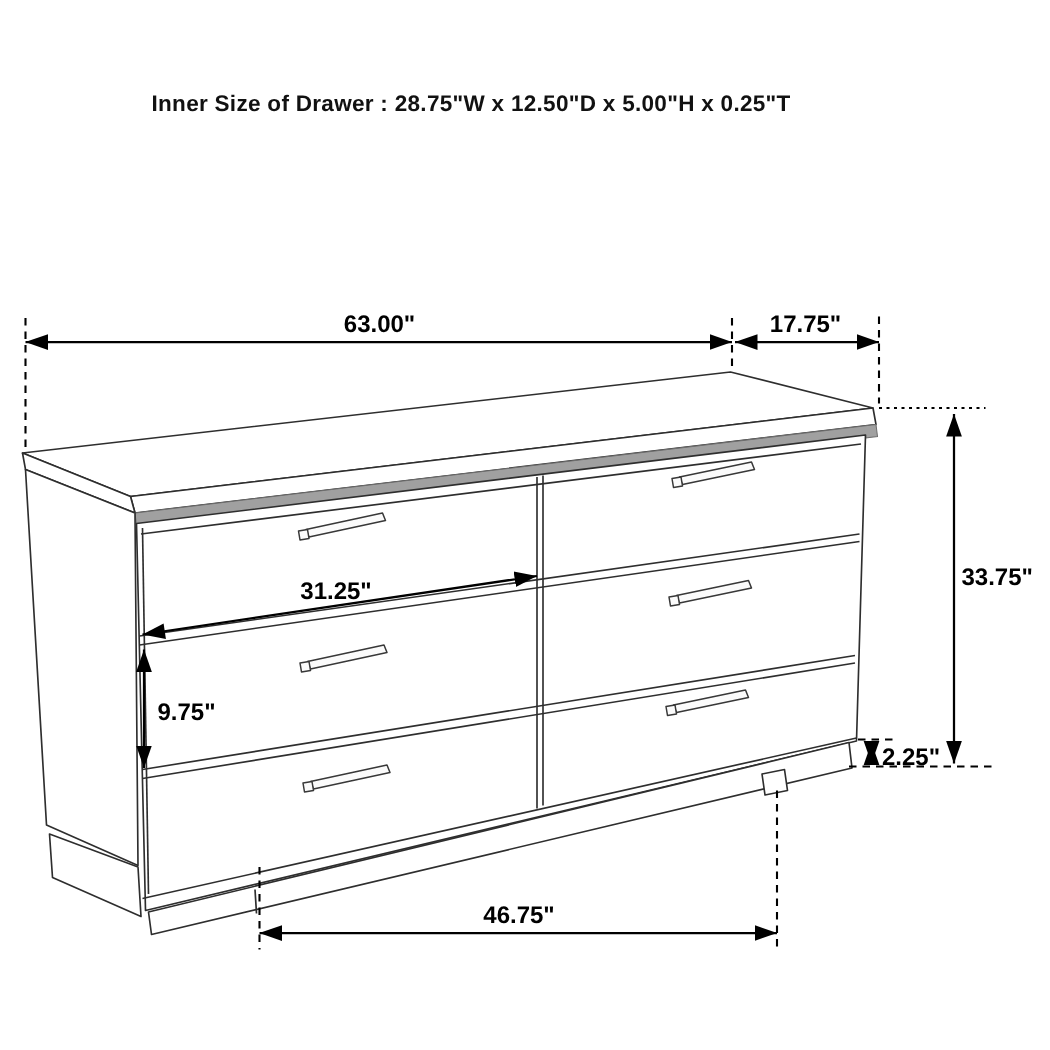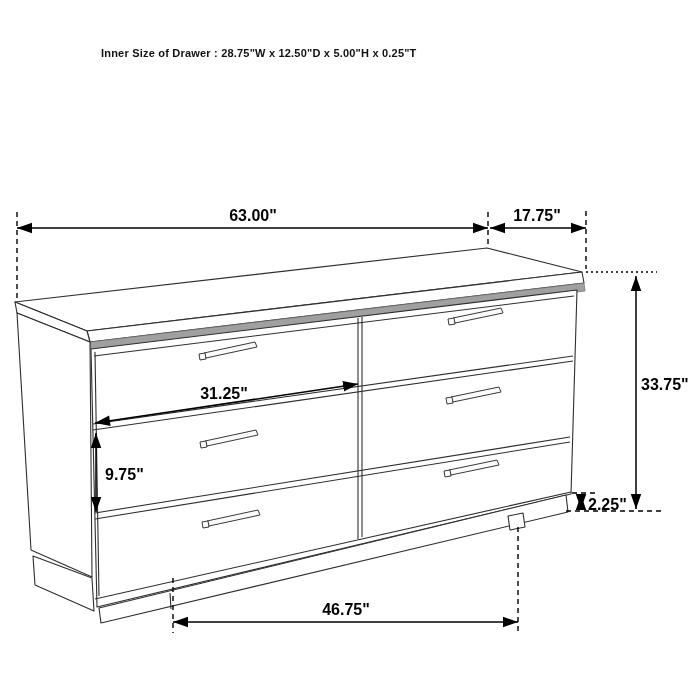"Inner Size of Drawer :" .title { font-size: 11px -> 15px; top: 47px -> 61px }
